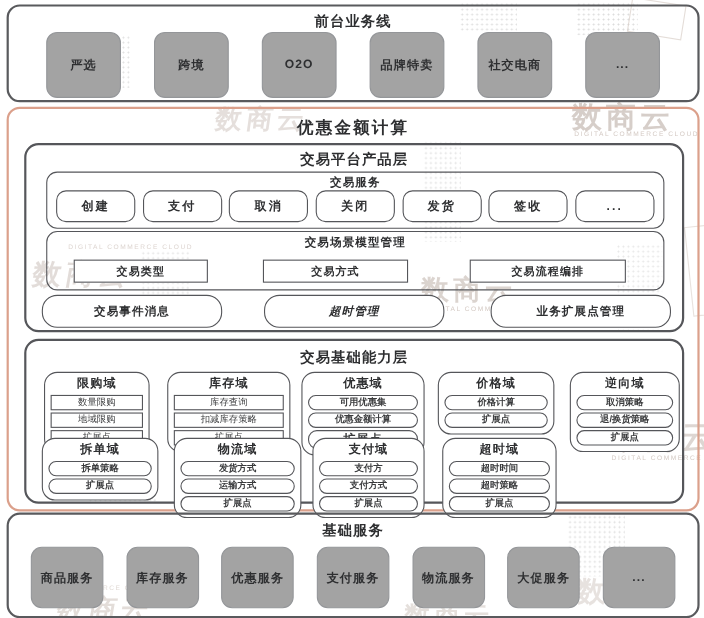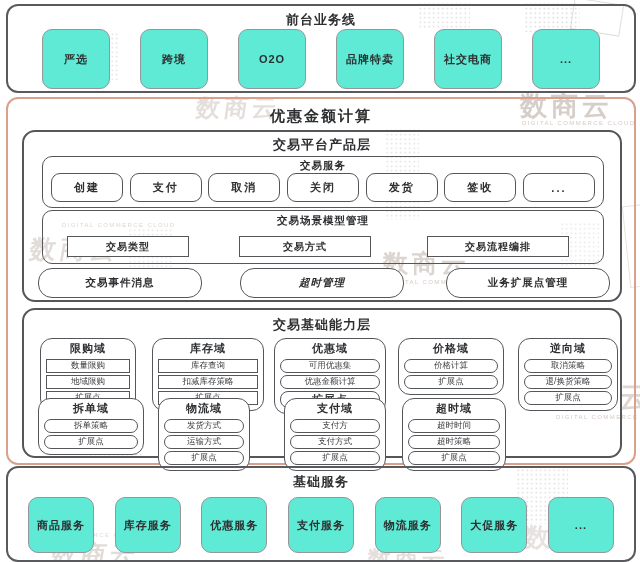"严选" .graybox { background: #5eead4 -> #a3a3a3 }
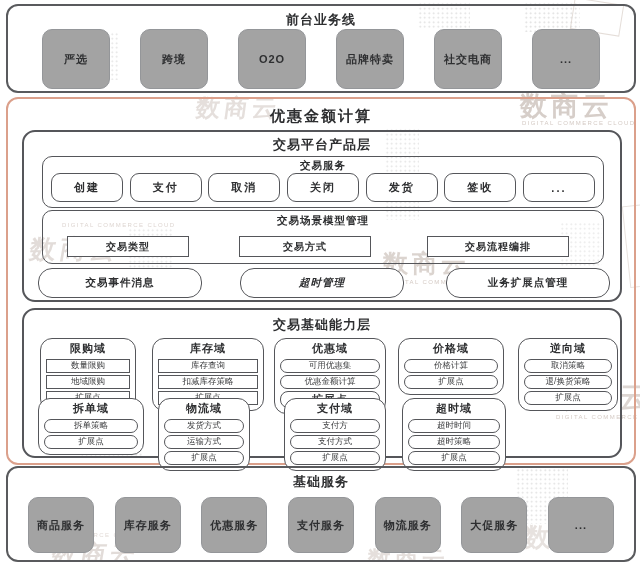"可用优惠集" .d-pill { font-weight: none -> bold }
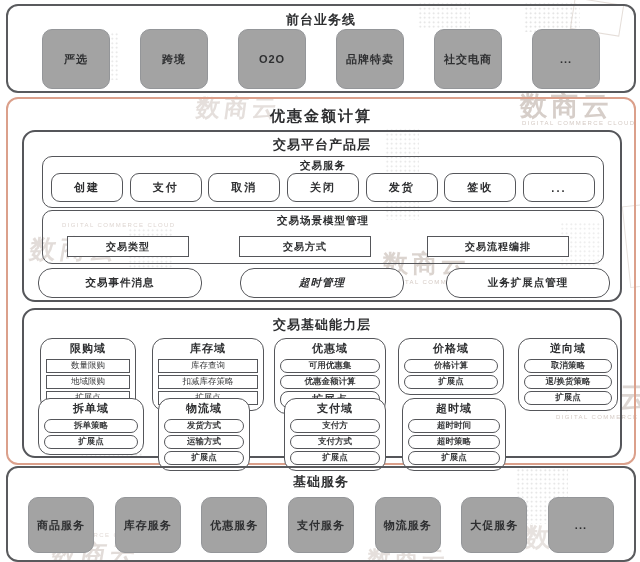"物流域" div.domain { width: 92px -> 116px }
